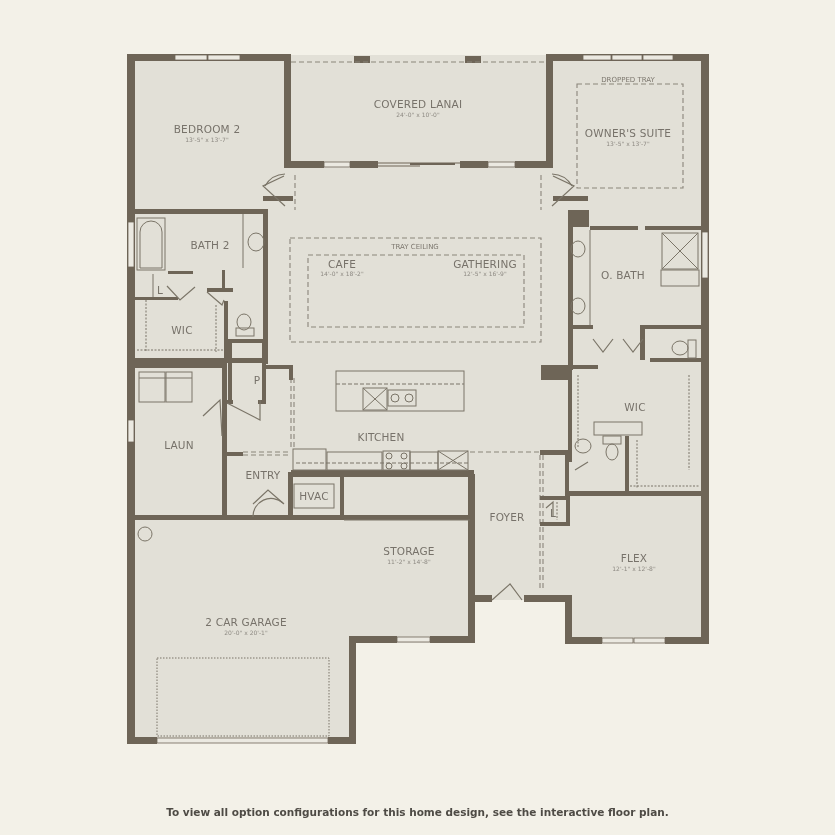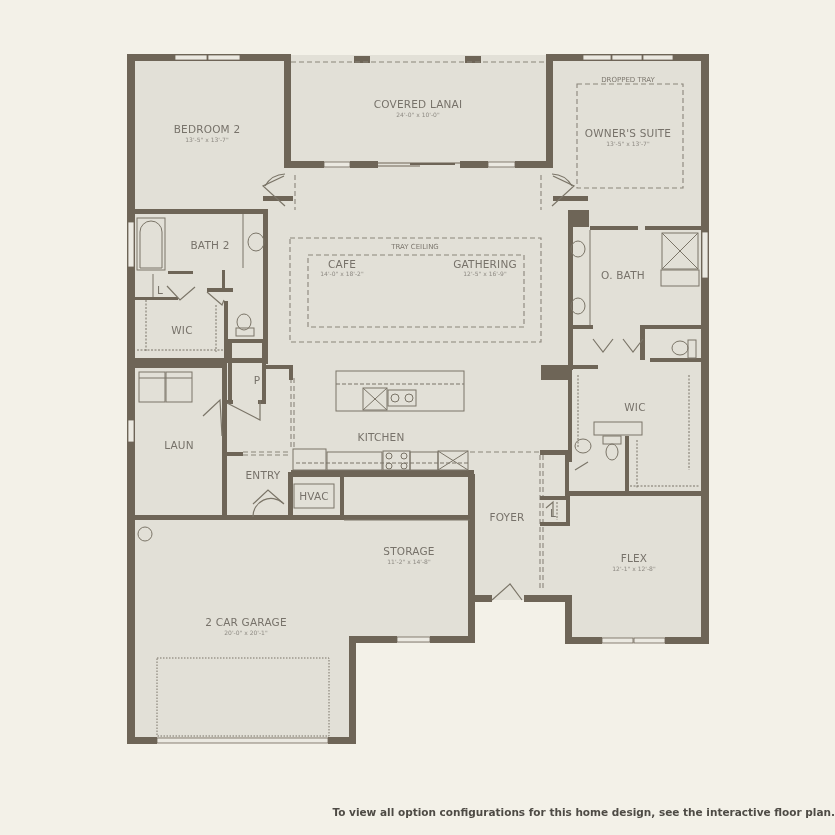"To view all option configurations" .footer { text-align: right -> center }
